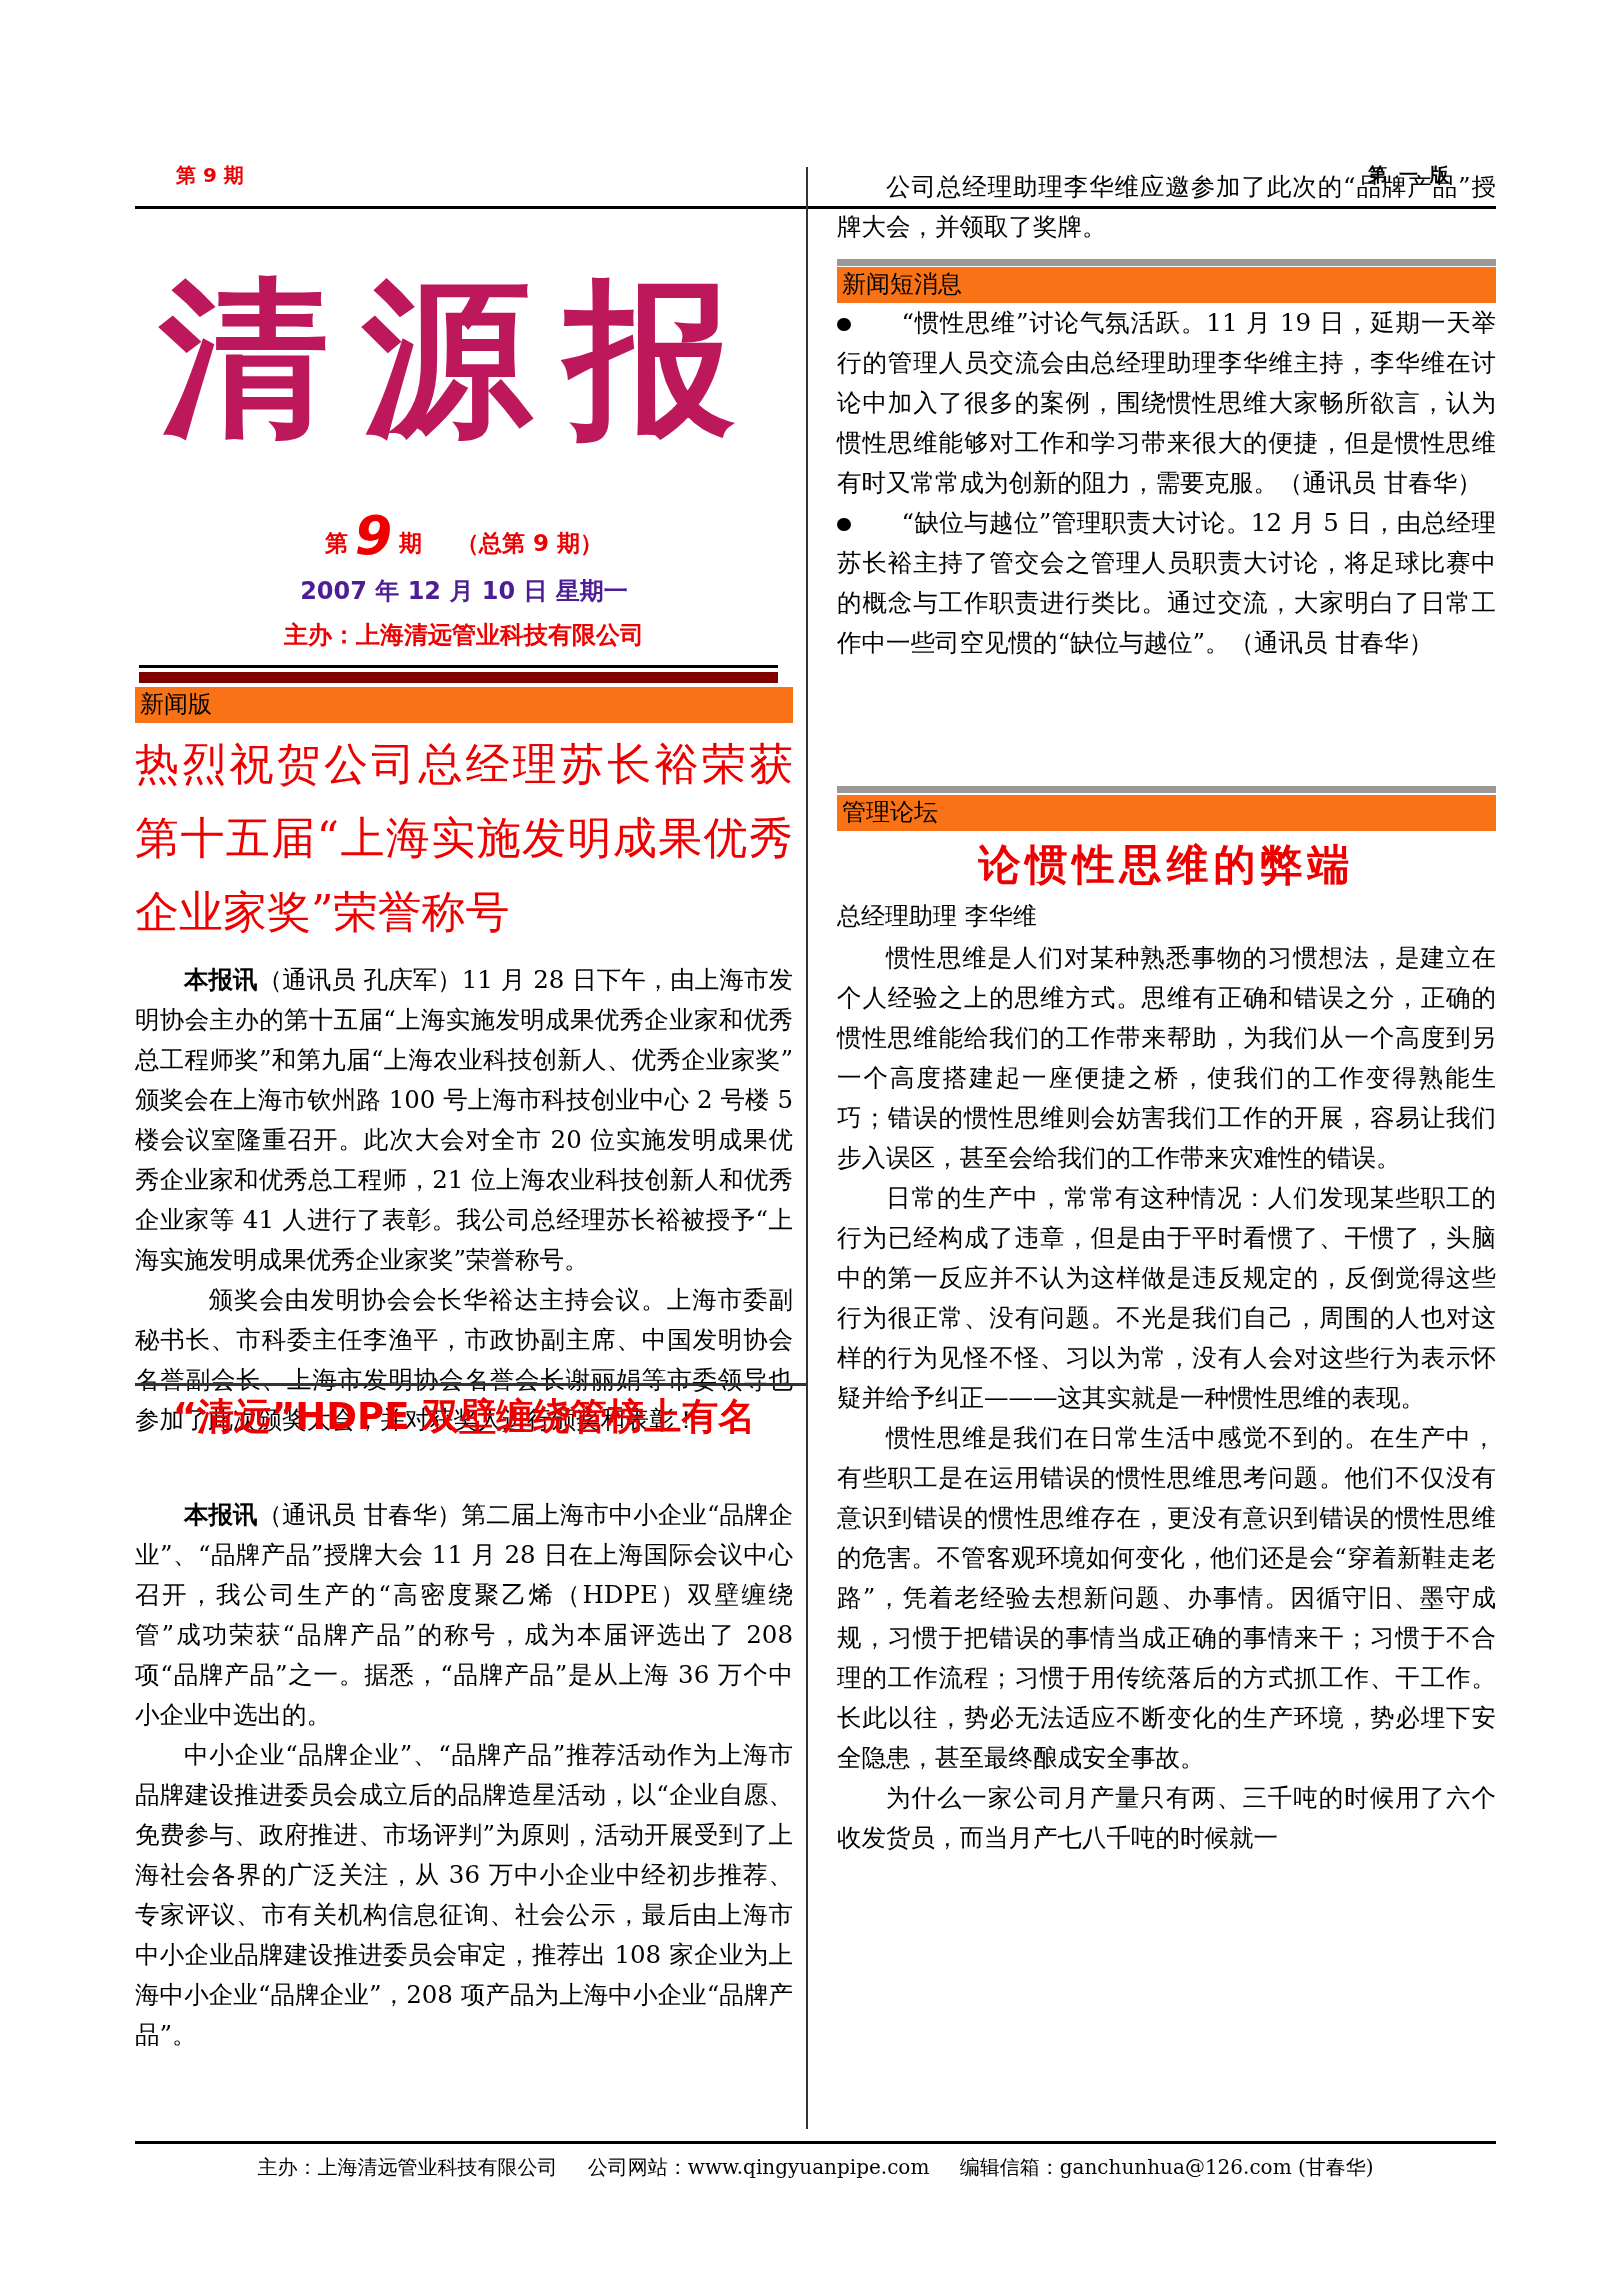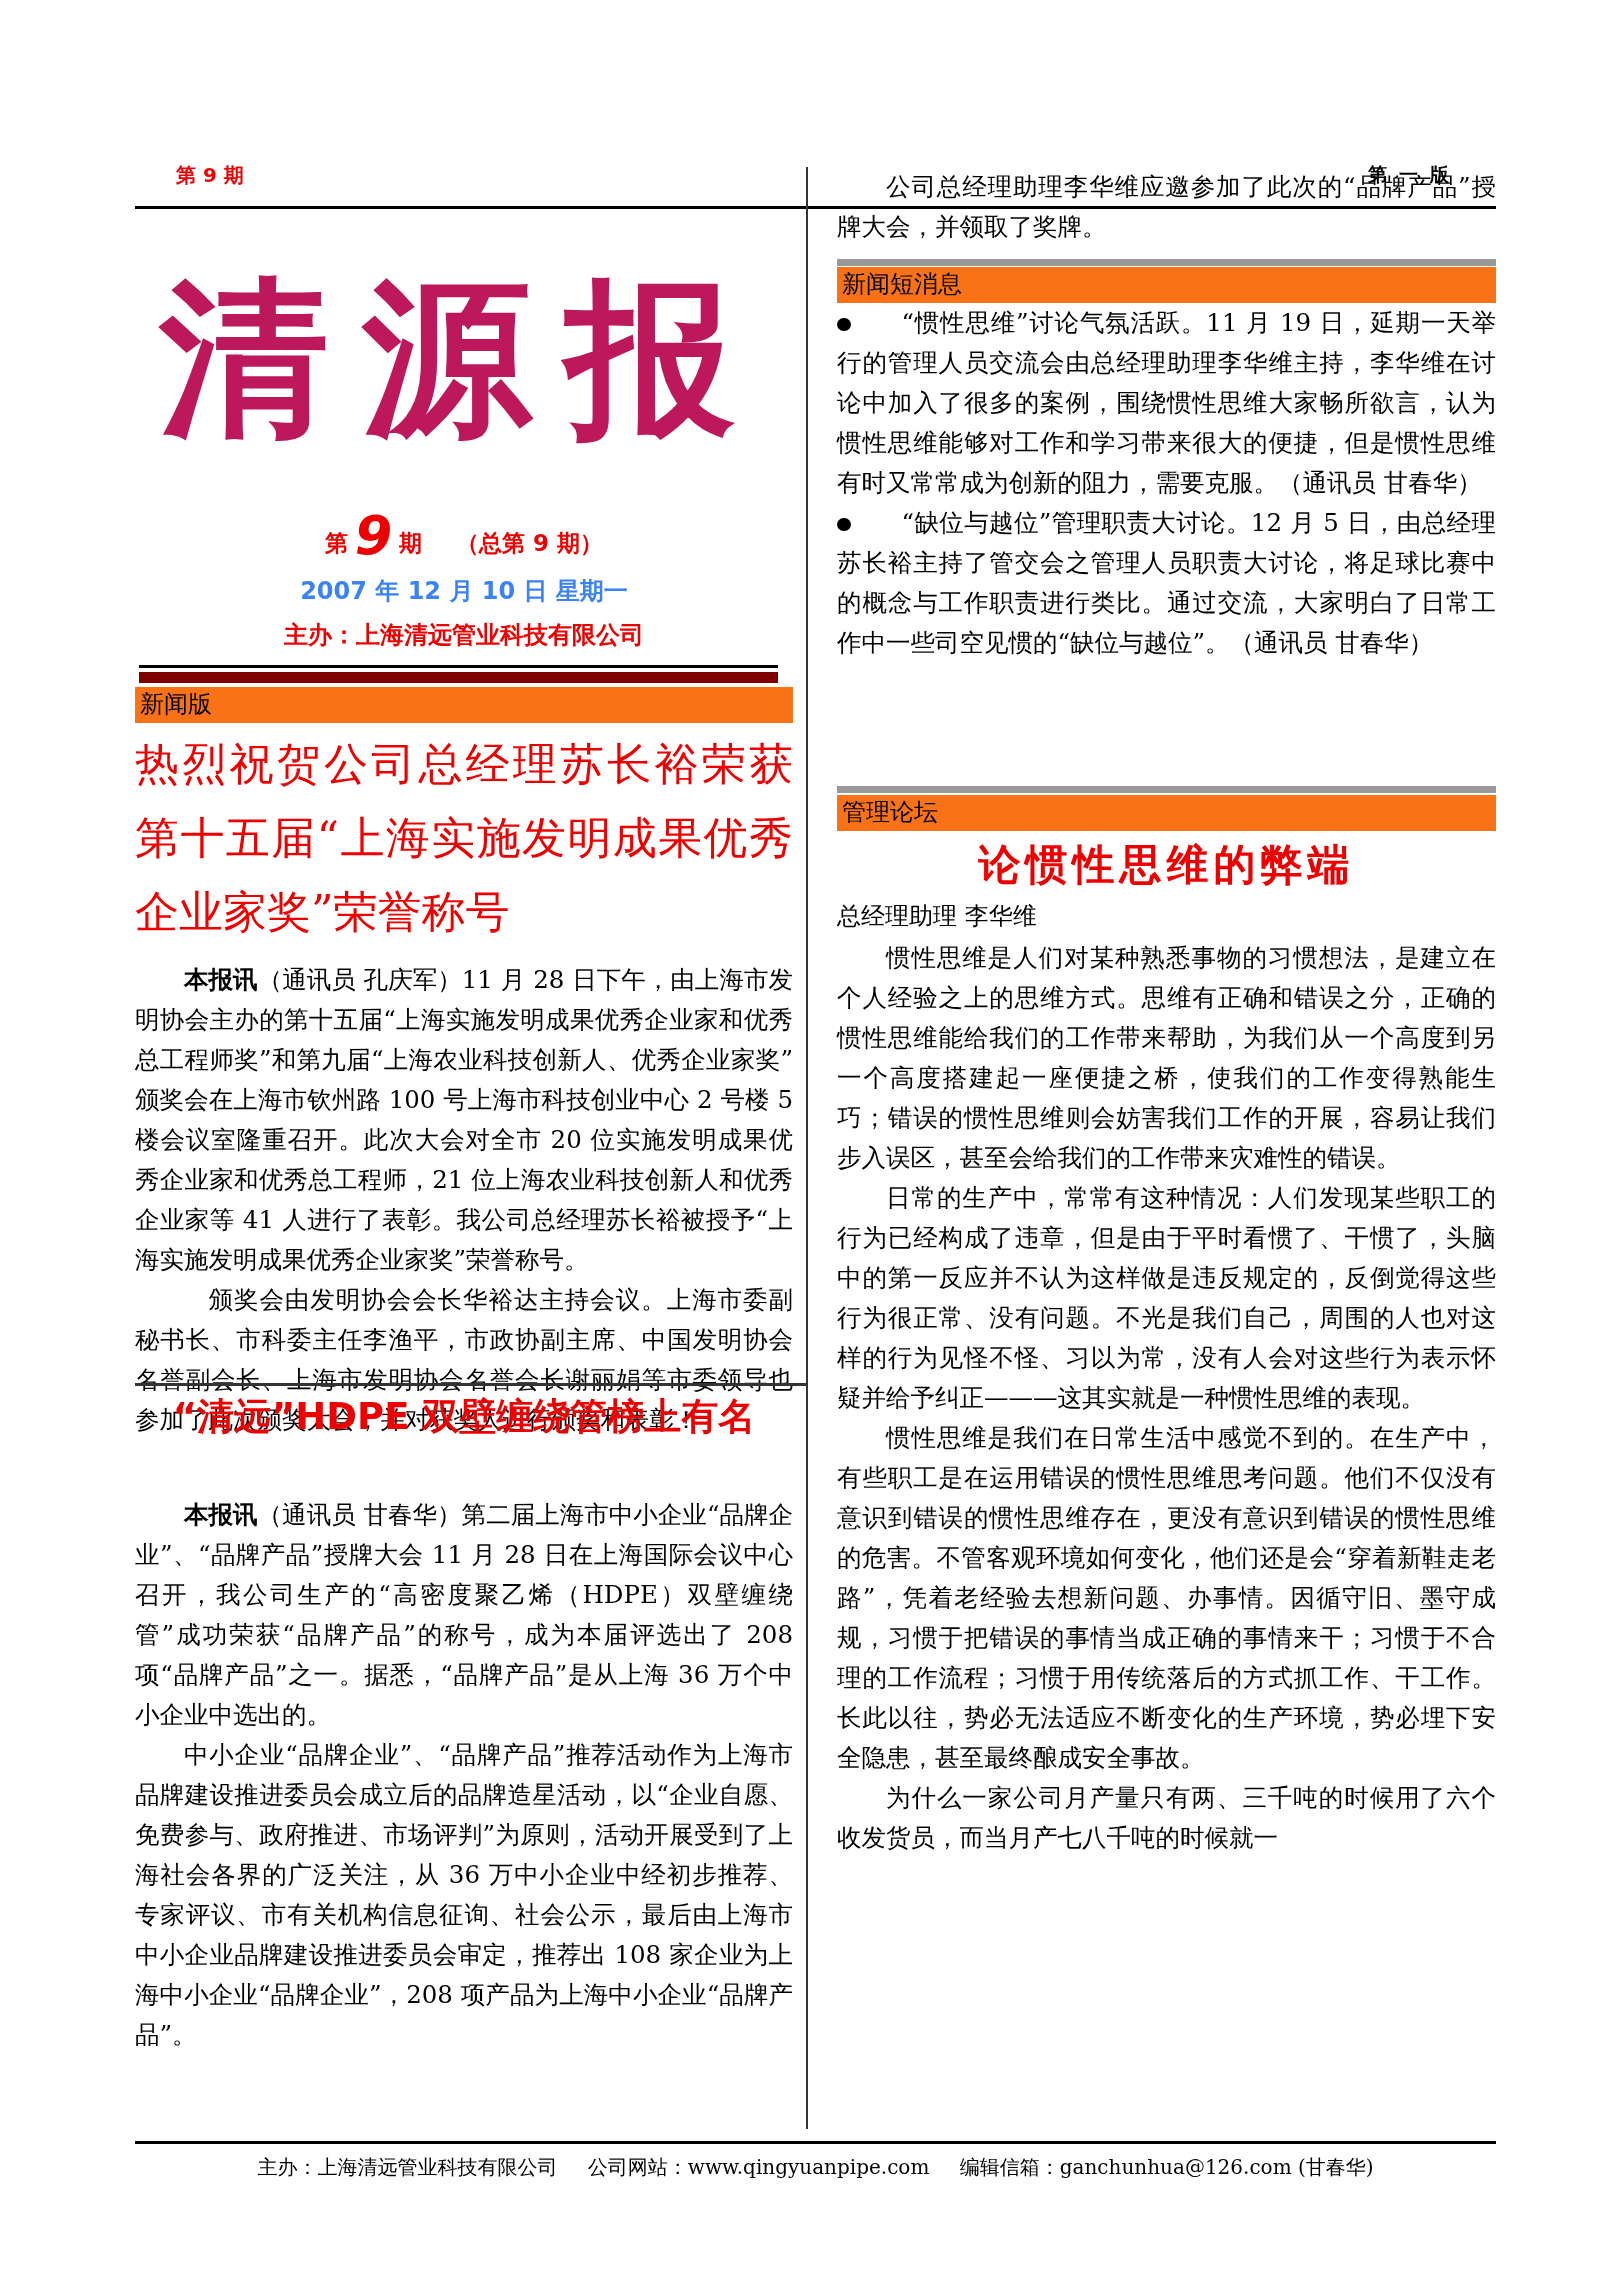"2007 年 12 月 10" .date-line { color: #3b82f6 -> #4c1d95 }
